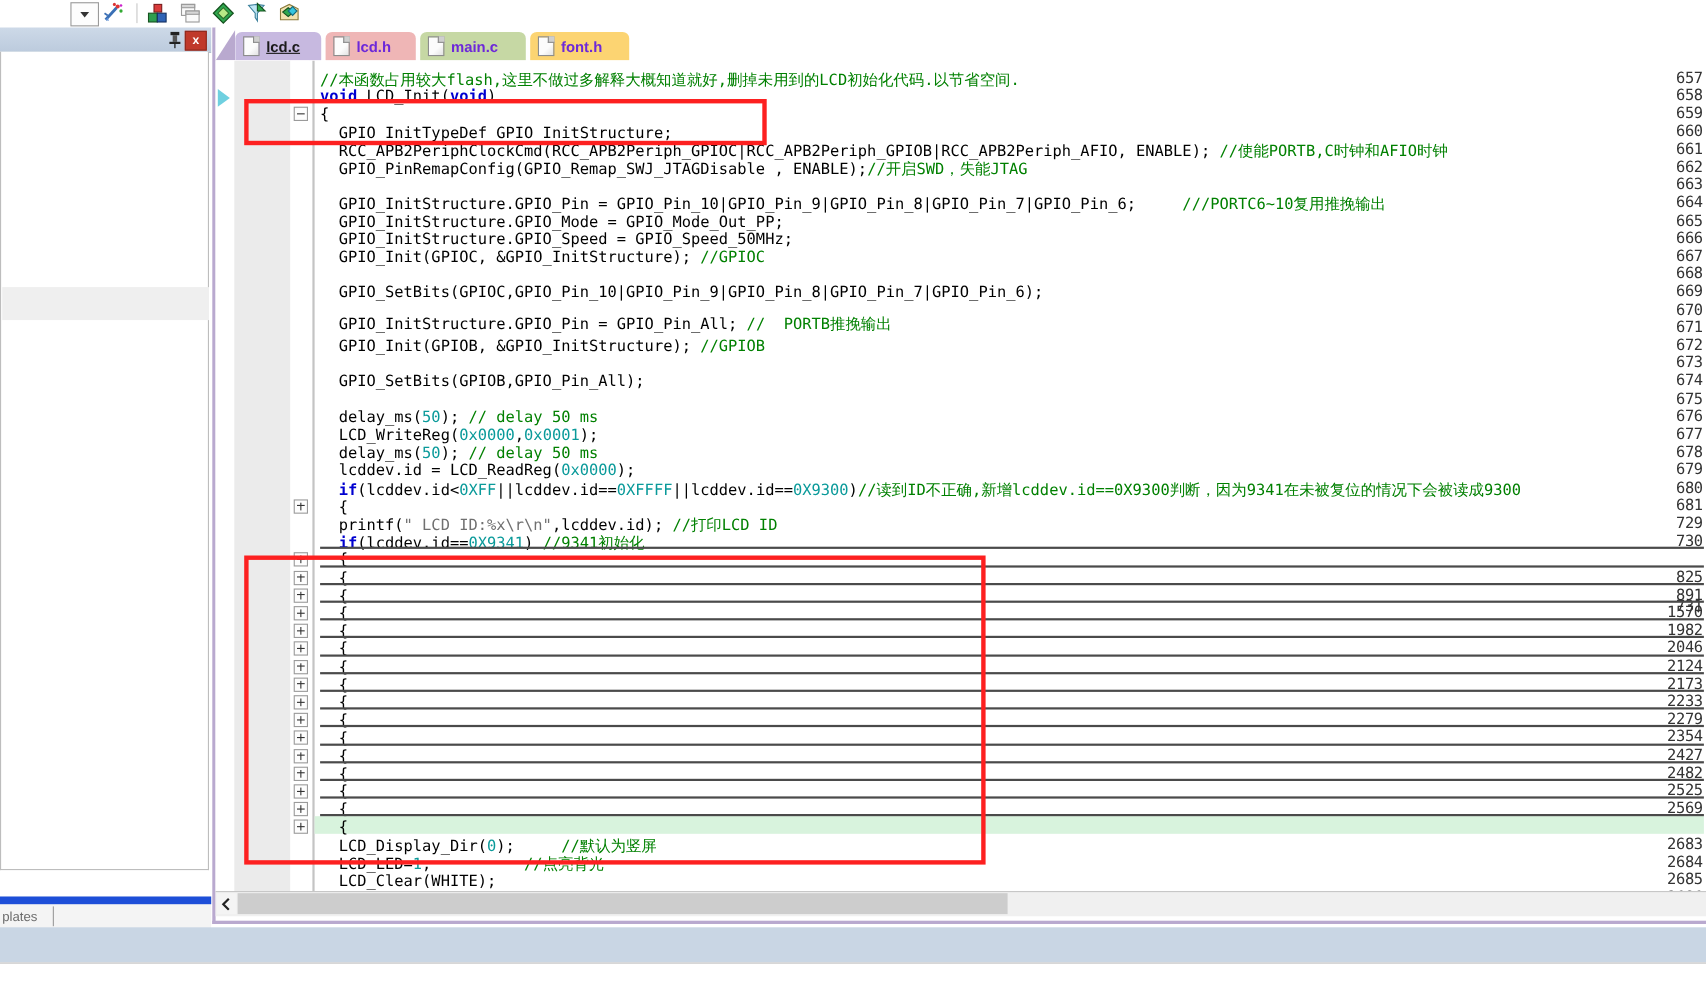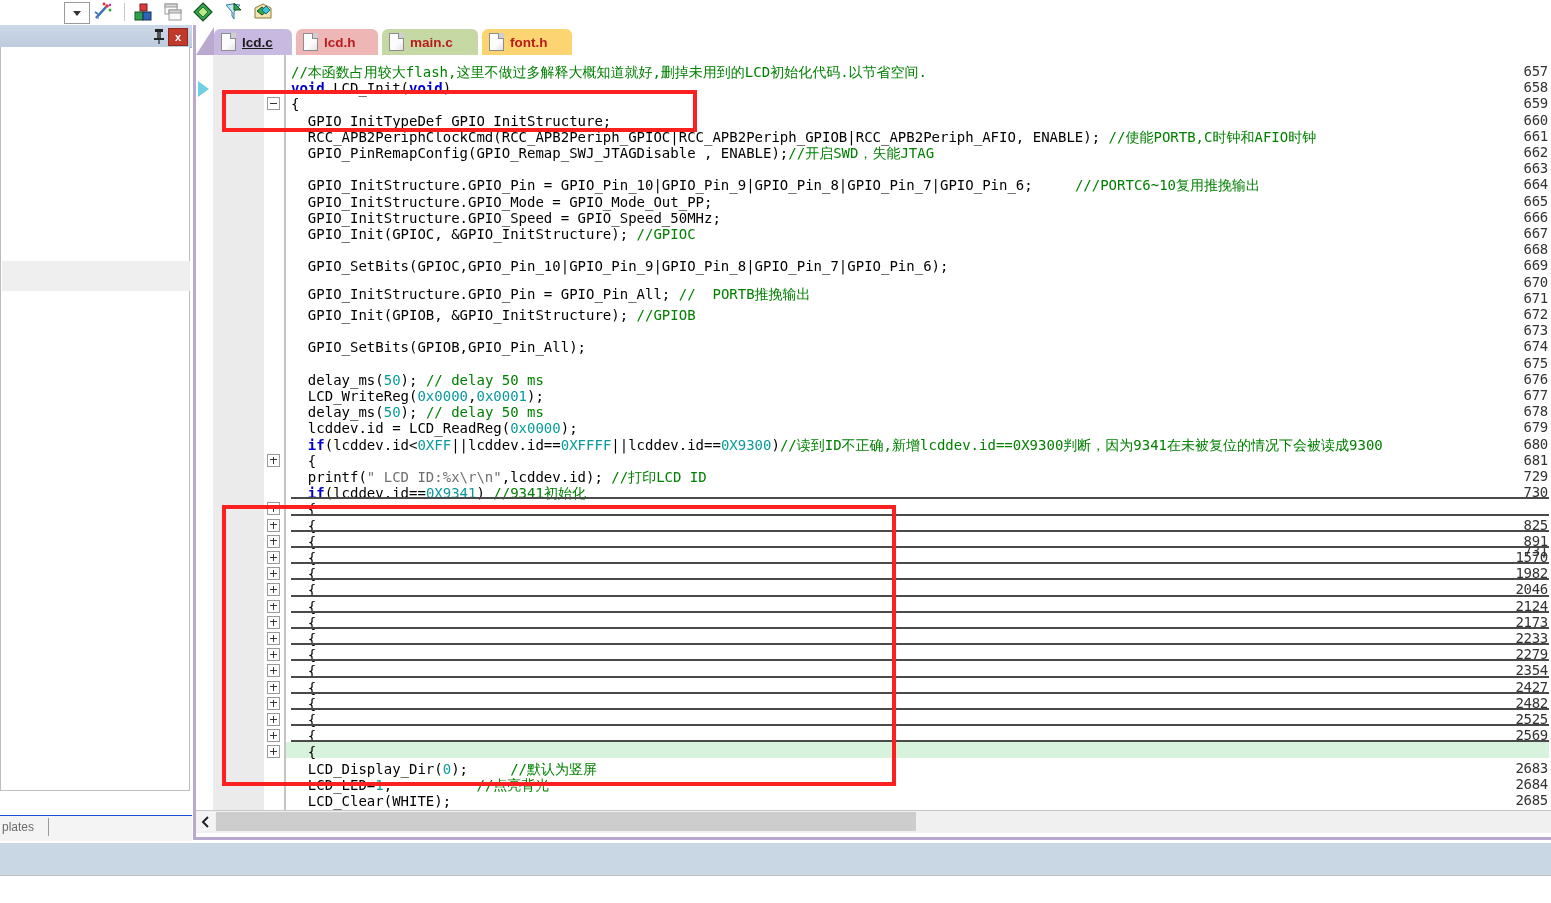"lcd.h" .tab-label { color: #b91c1c -> #6d28d9 }
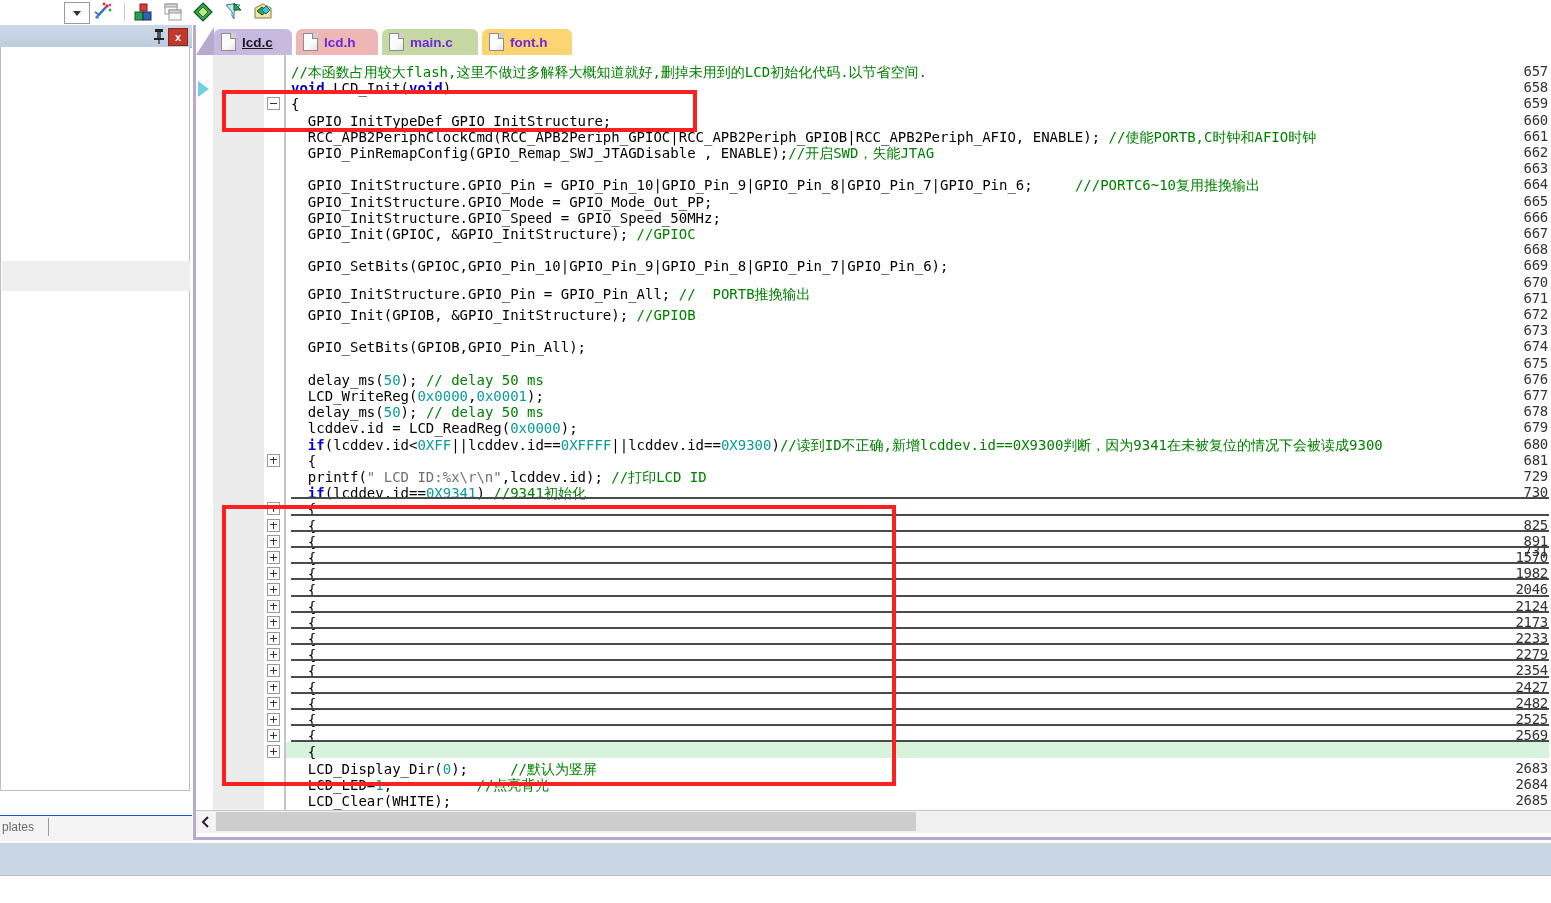"plates" .lp-foot { border-top: 1px solid #1d4ed8 -> 7px solid #1d4ed8 }
